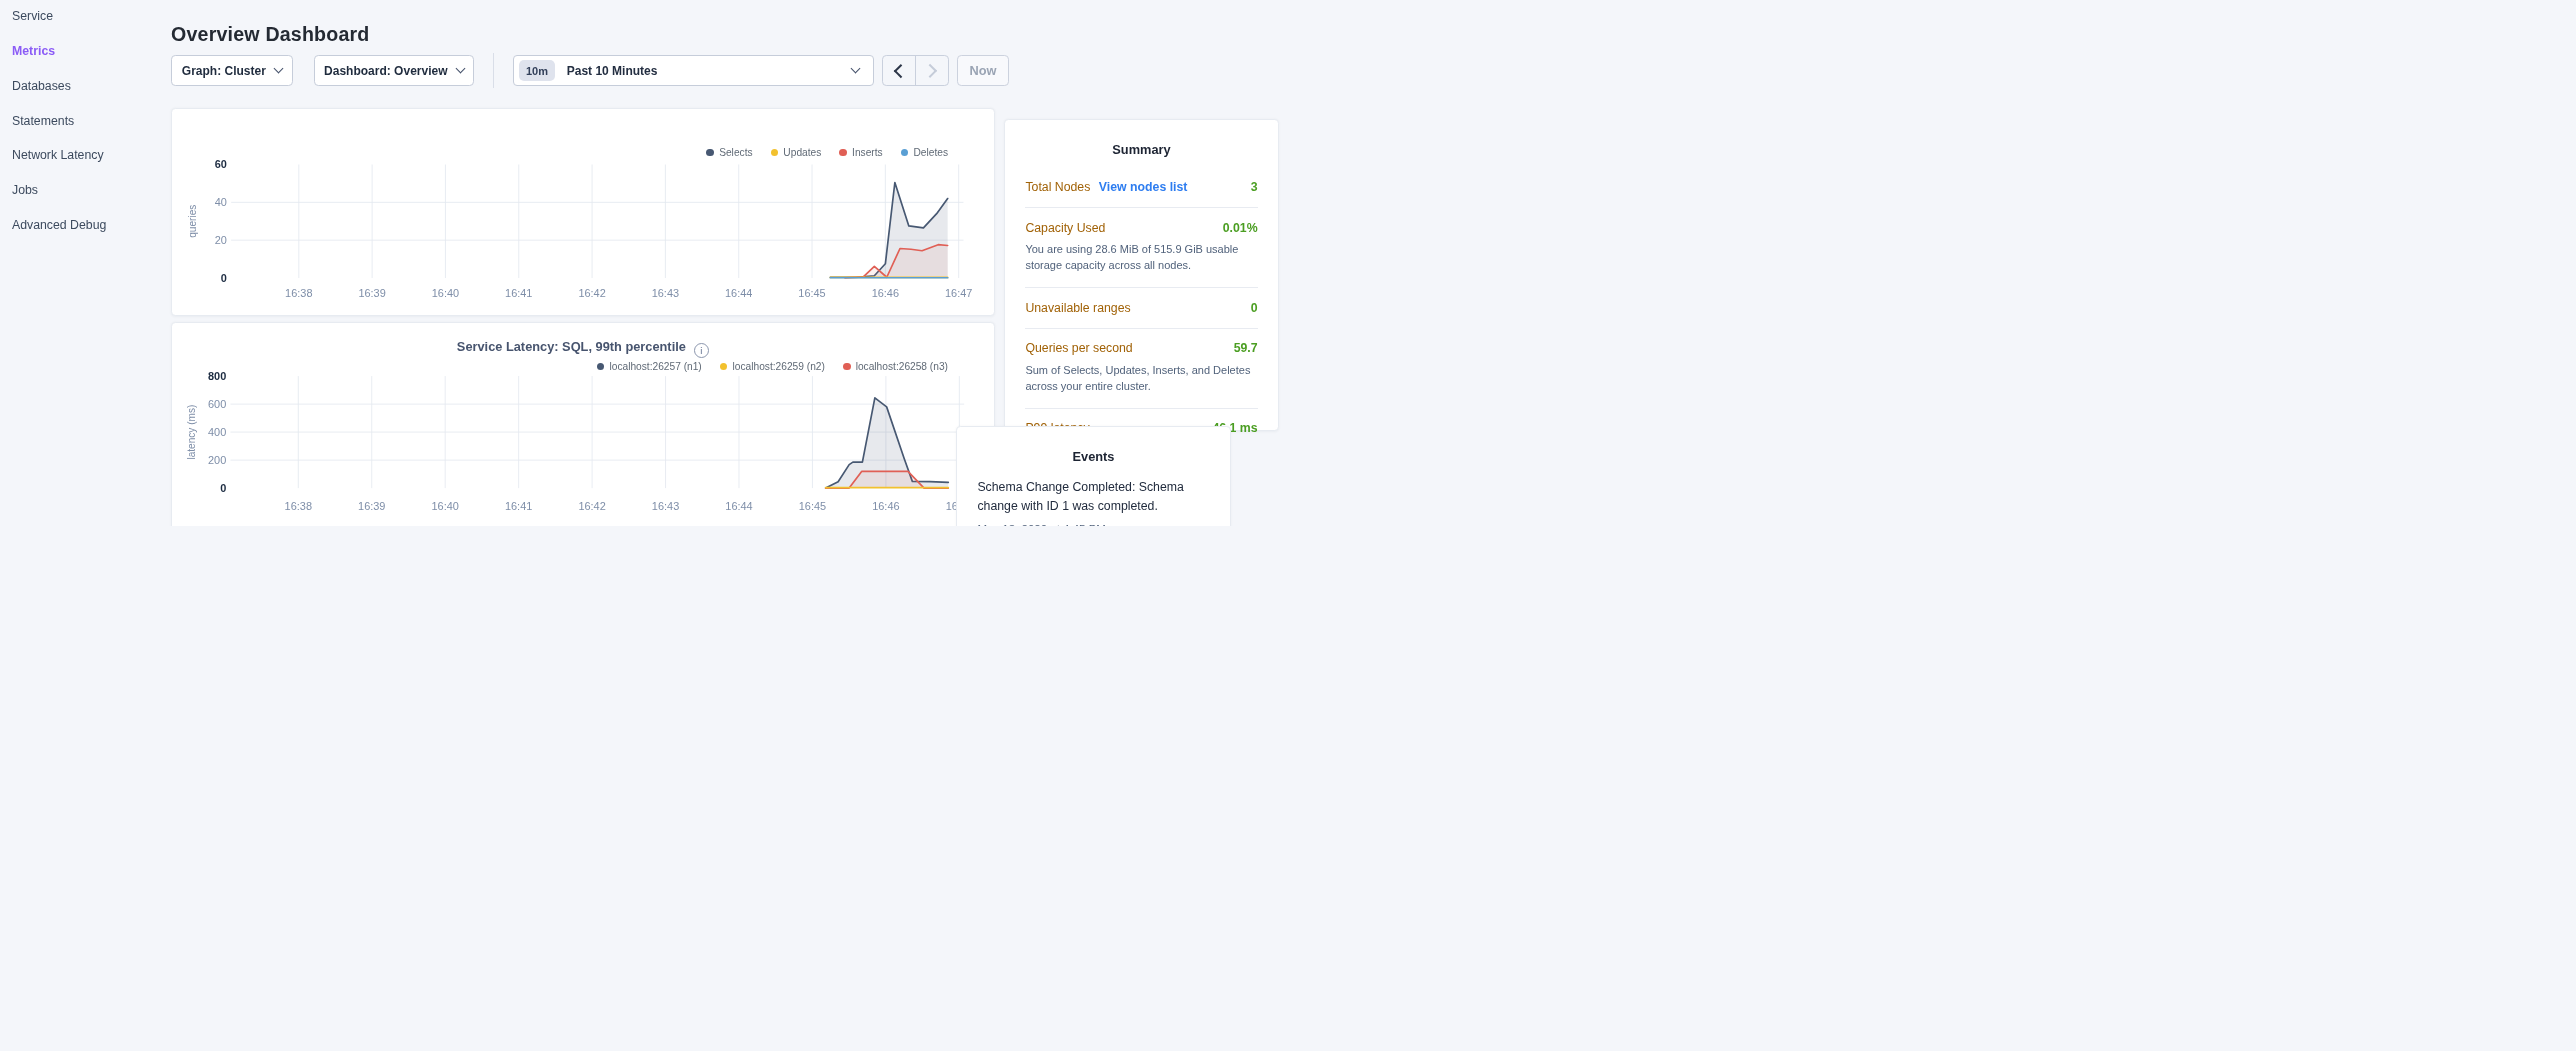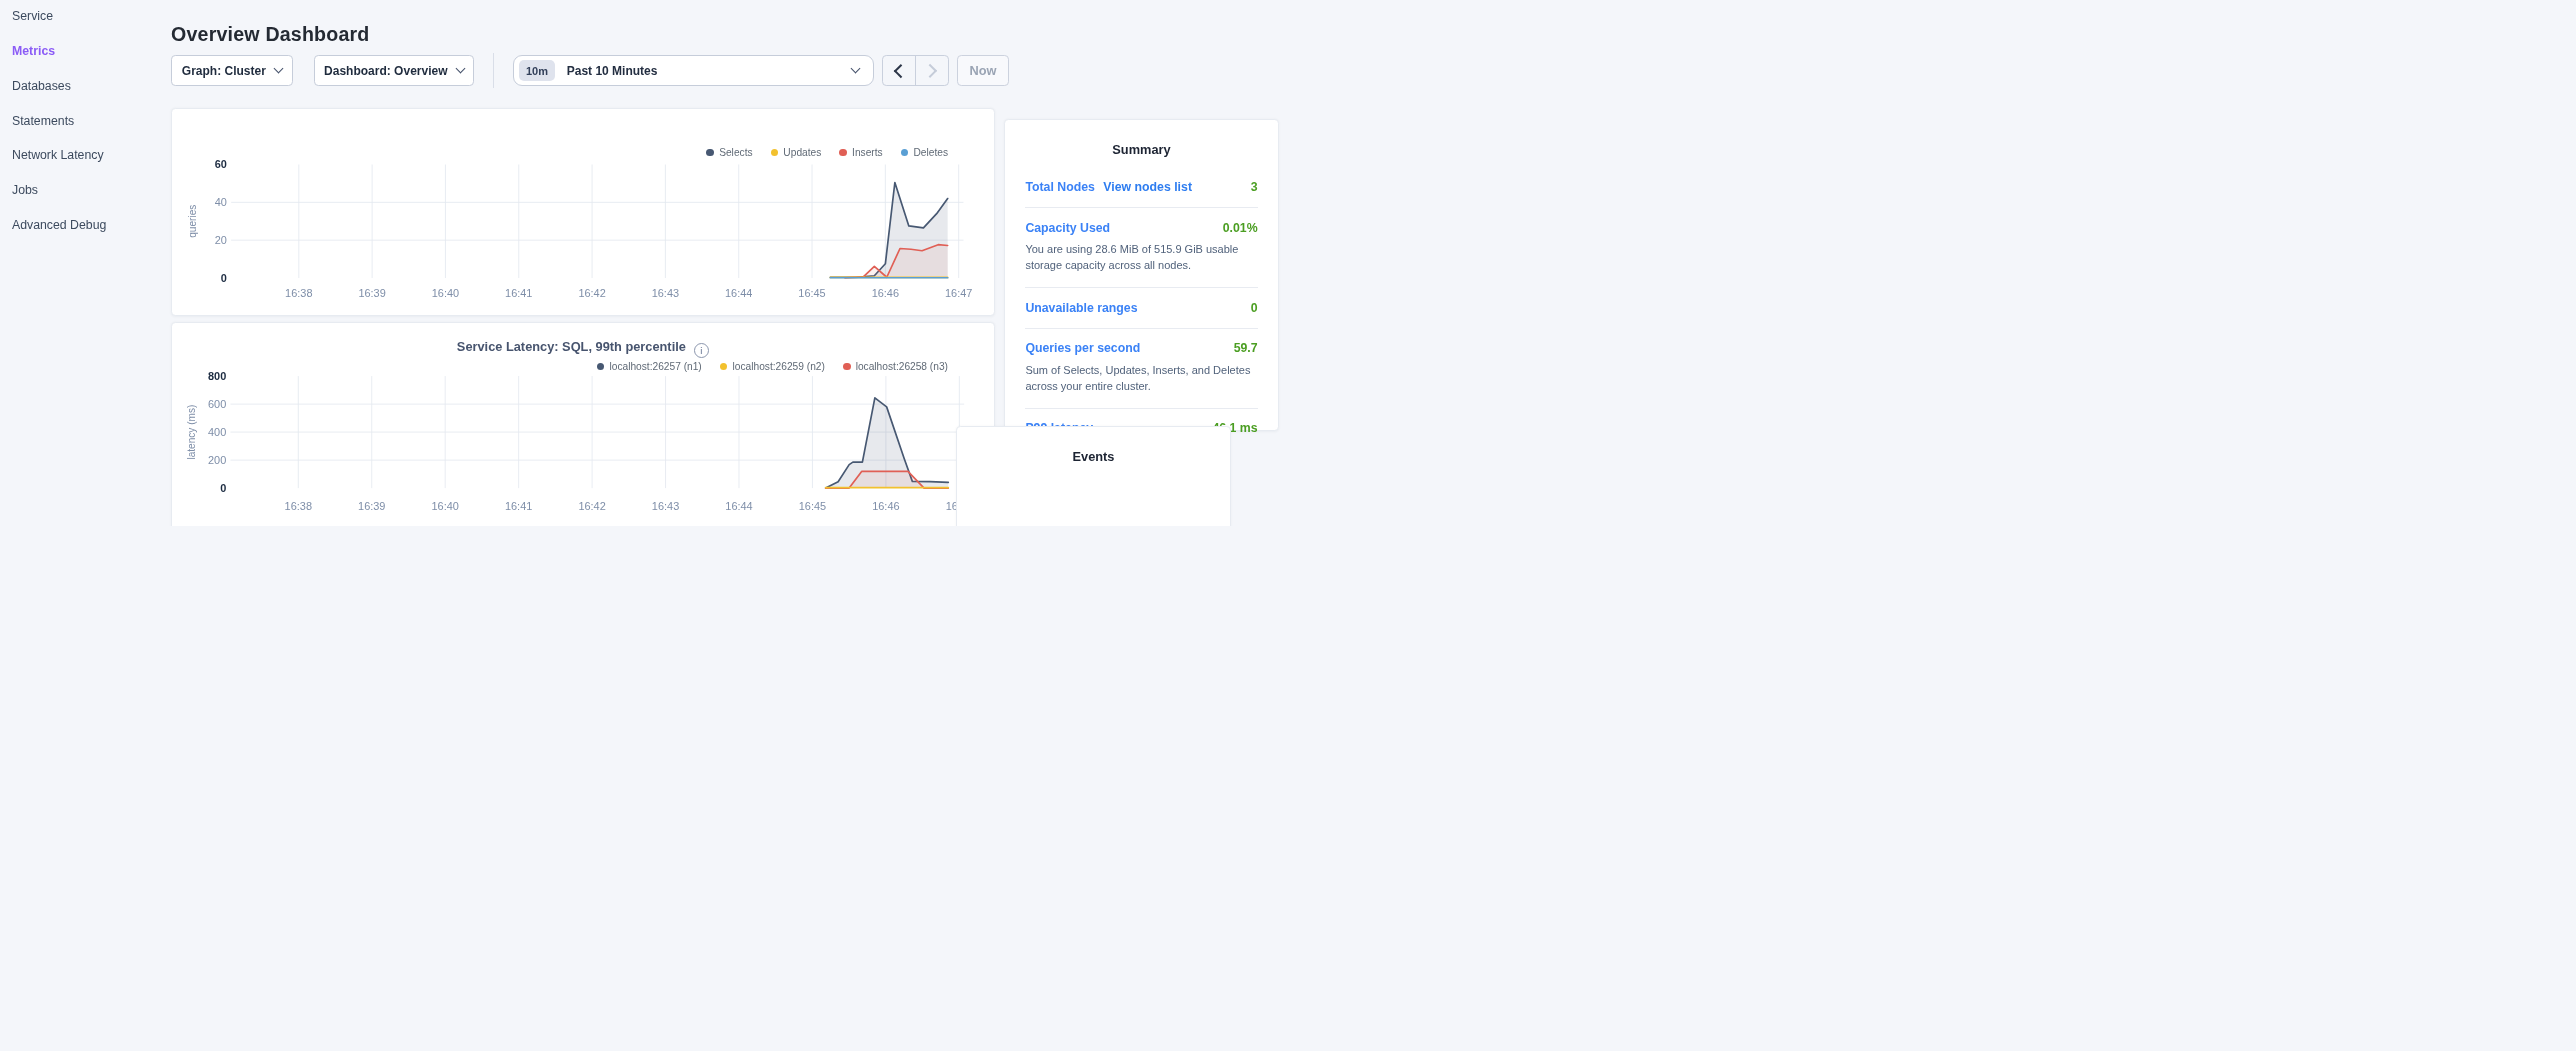"10m" .timepicker { border-radius: 9px -> 4px }
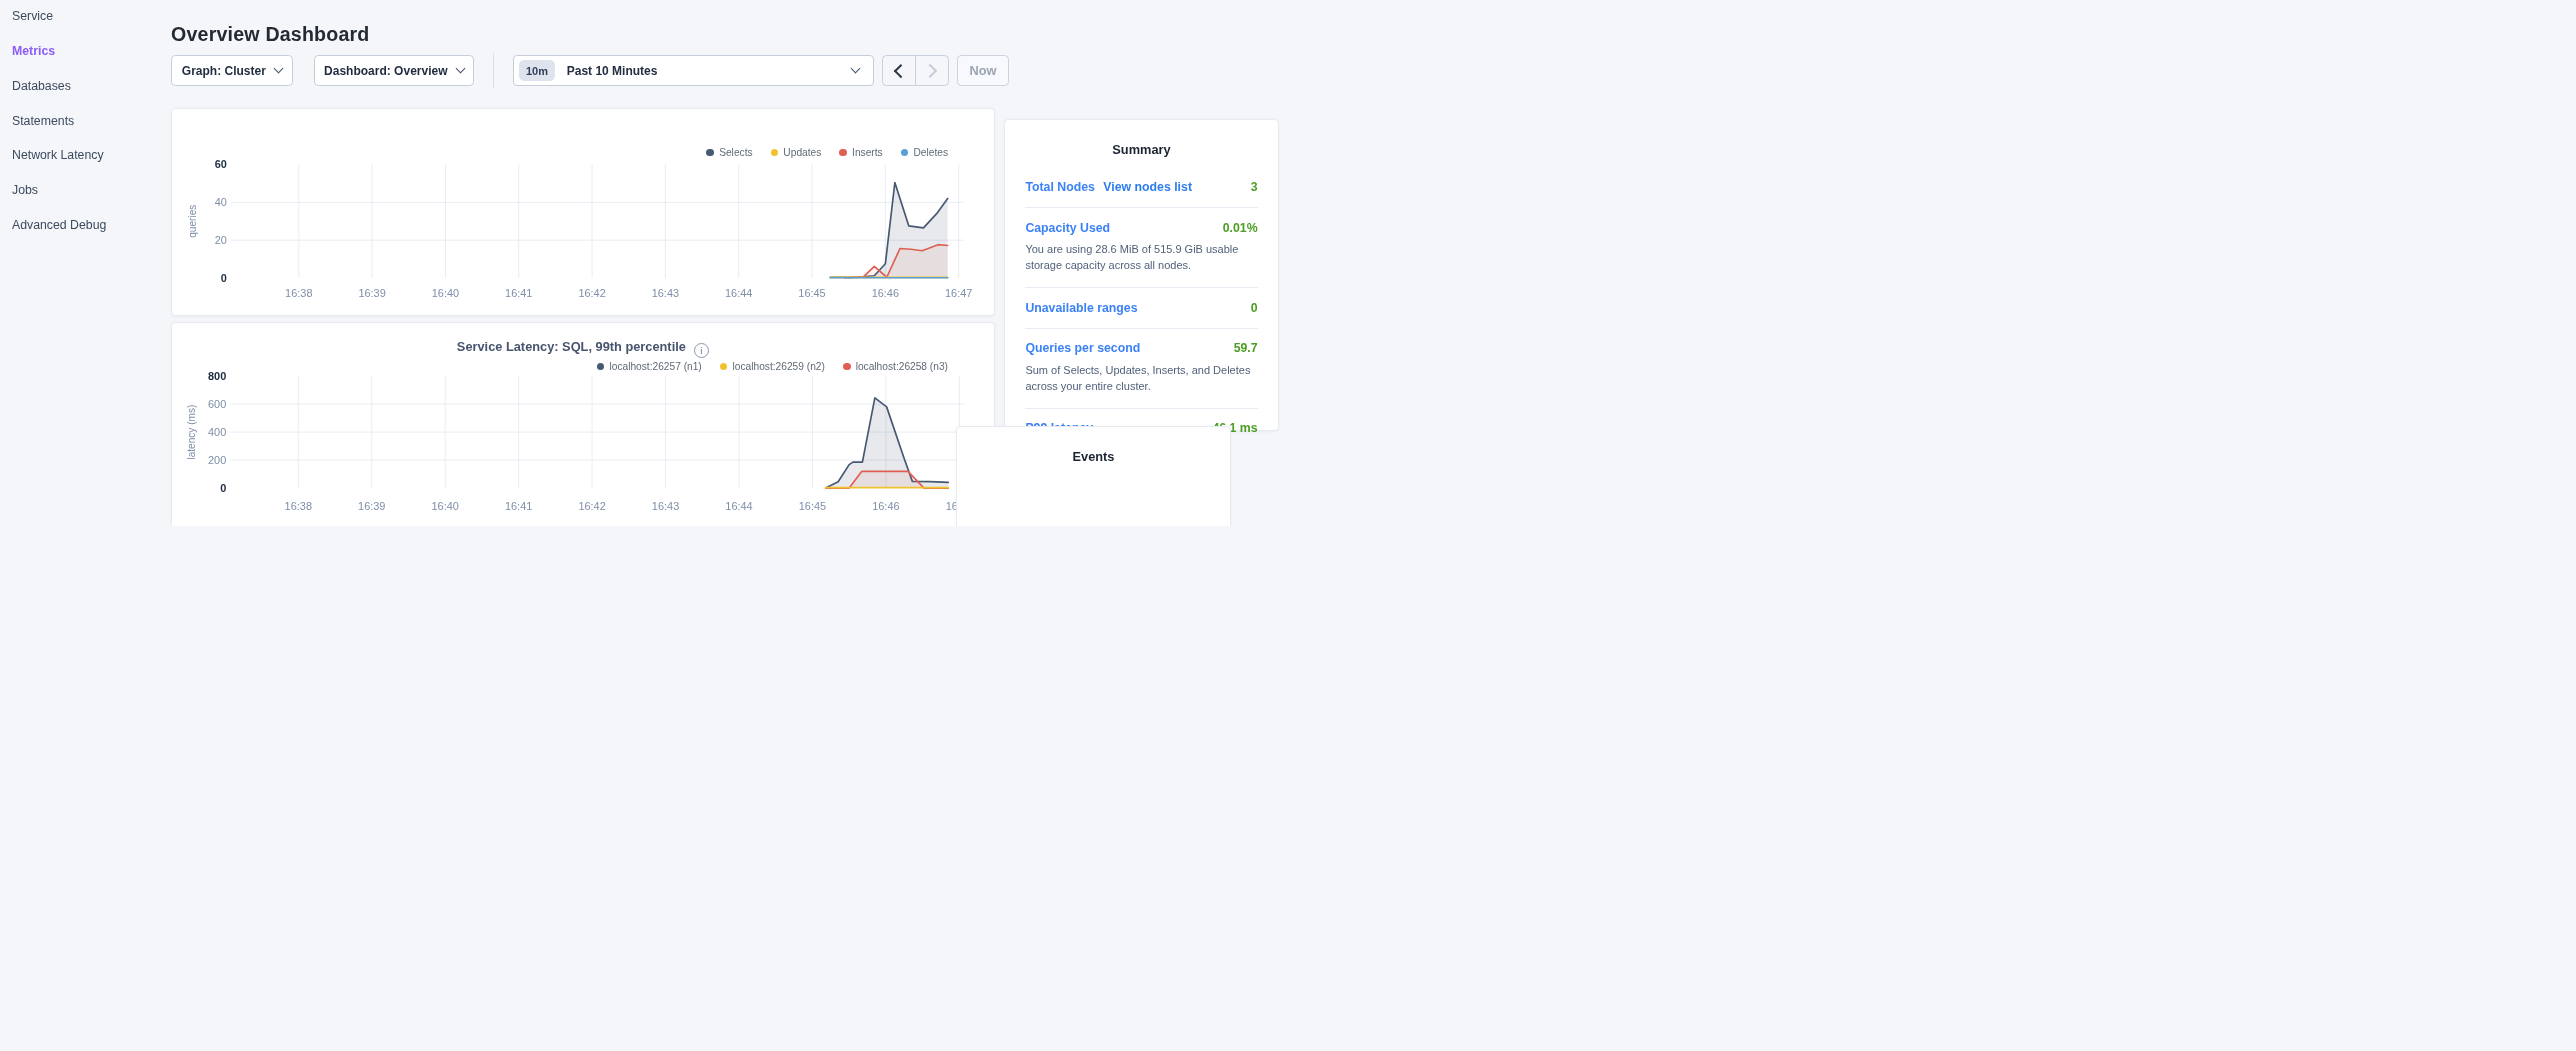"Total Nodes" .sum-label { color: #3b82f6 -> #a16207; font-weight: 700 -> 400 }
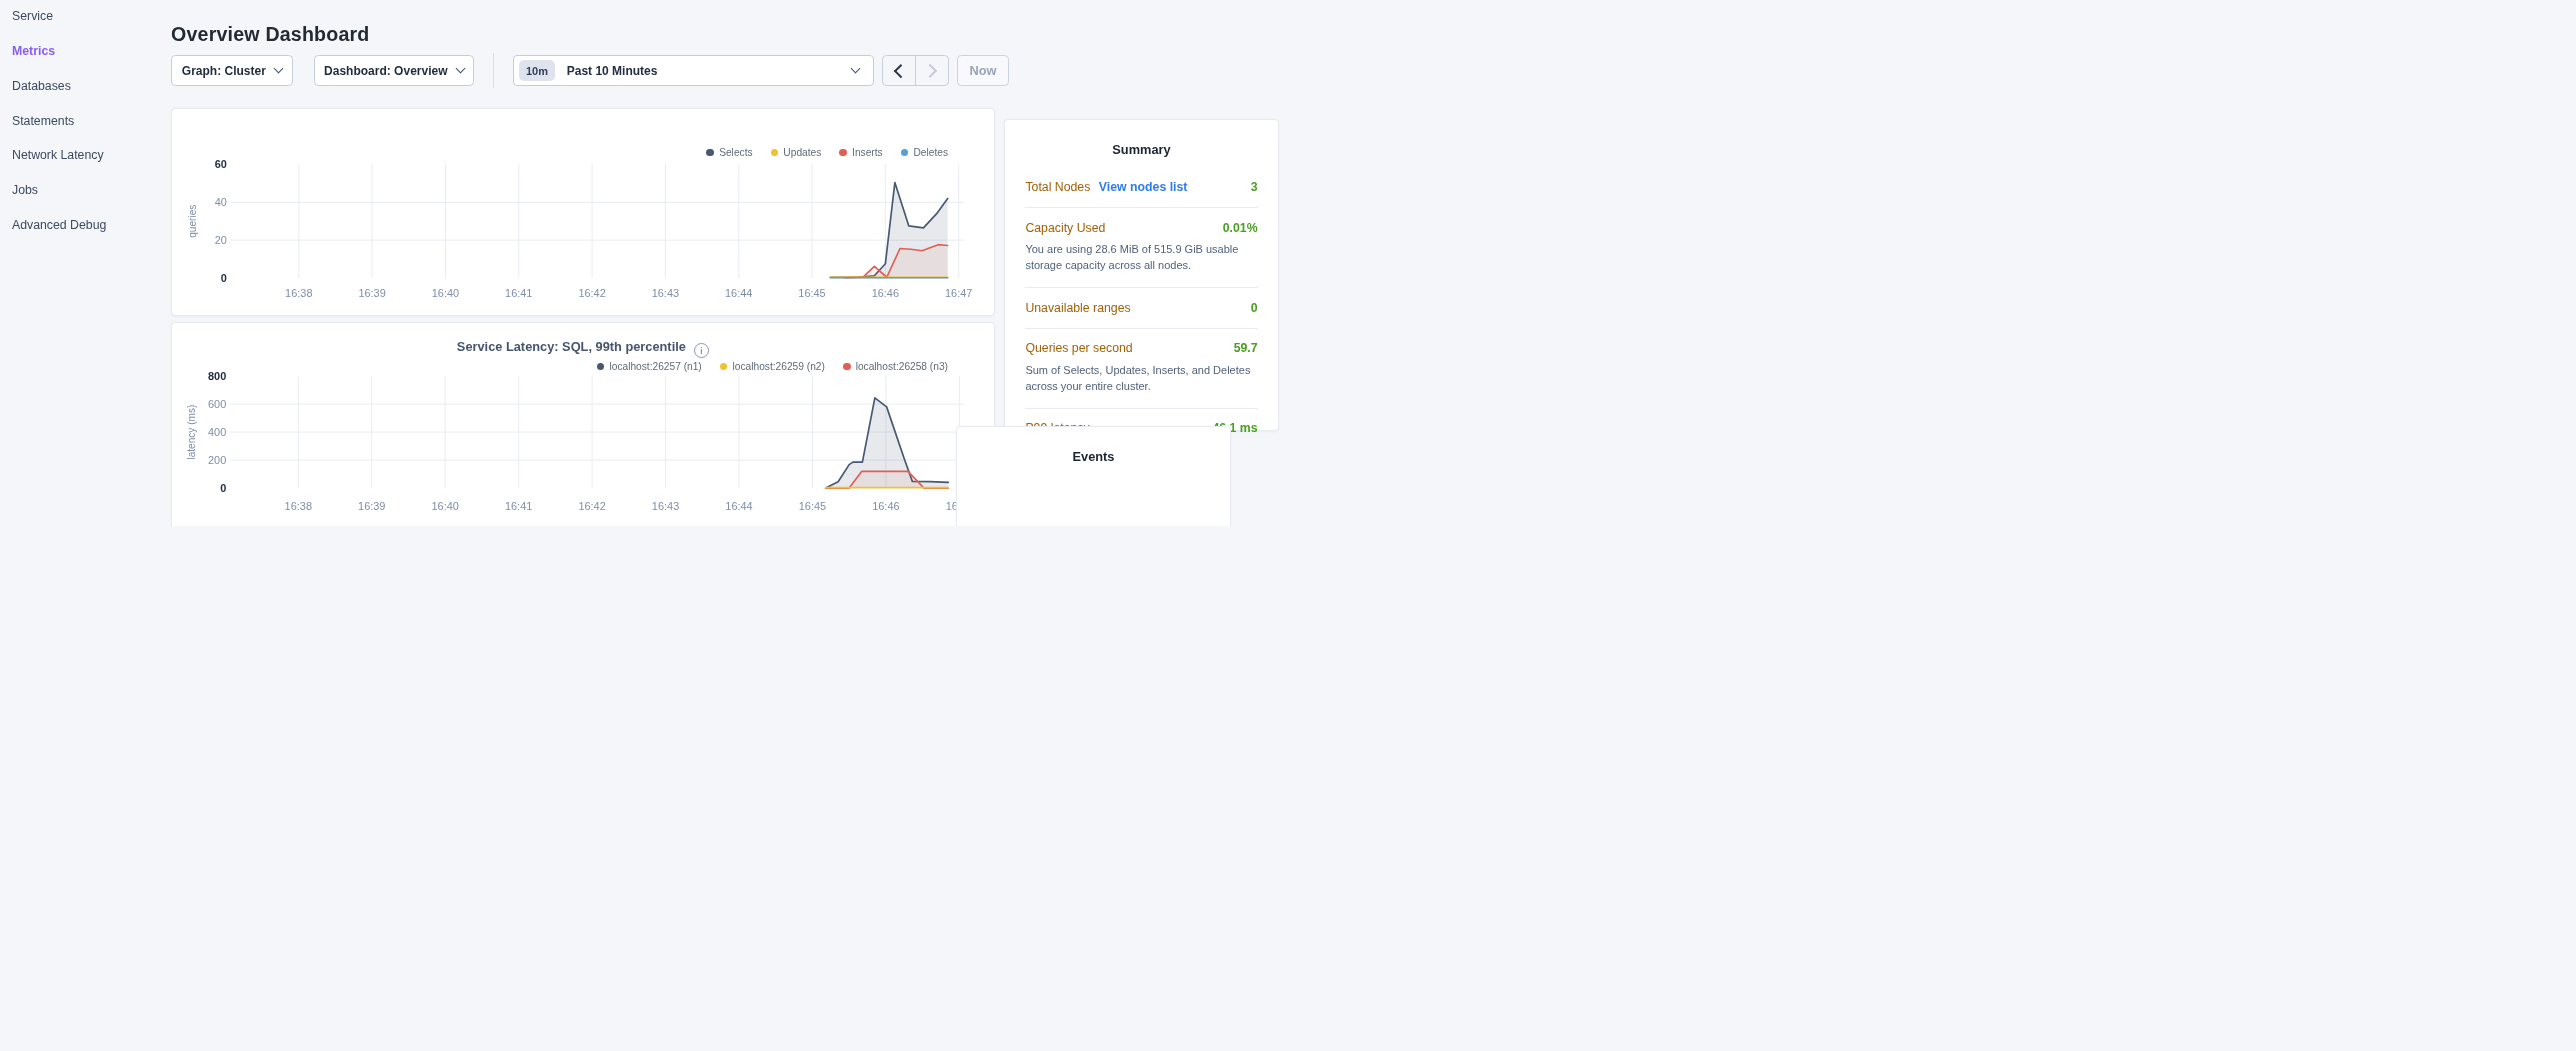"Schema Change Completed: Schema change" div { html: none -> <div> <div> <div>Schema Change Completed: Schema change with ID 1 was completed.</div> <div>May 13, 2020 at 4:45 PM</div> </div> </div> }
